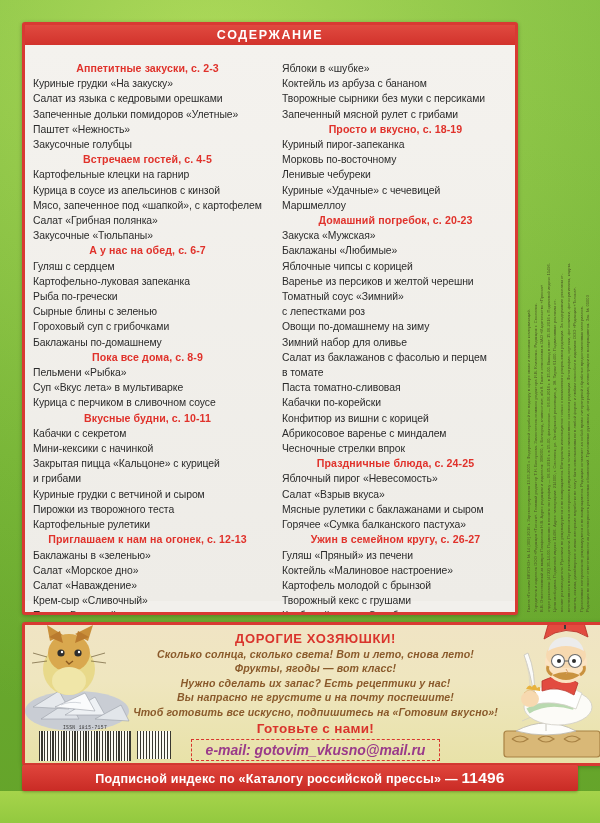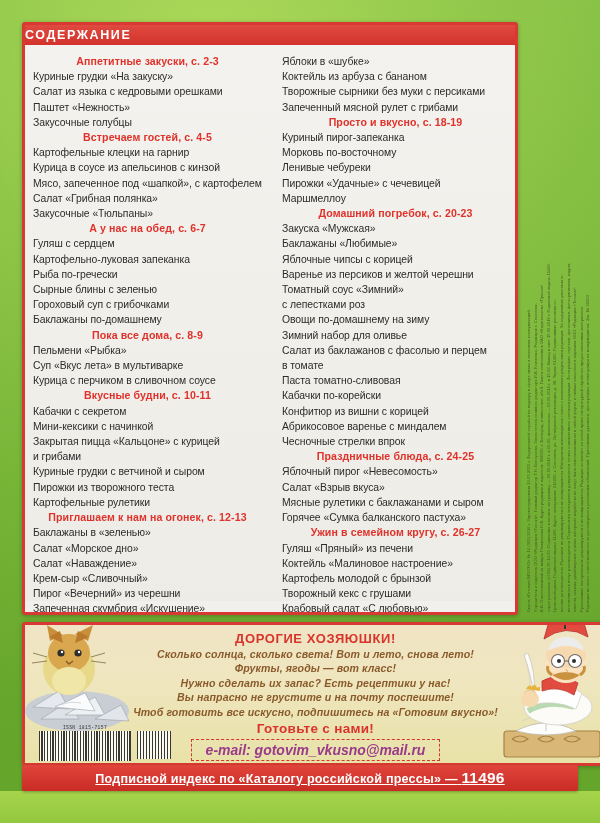"СОДЕРЖАНИЕ" .toc-header { text-align: none -> center }
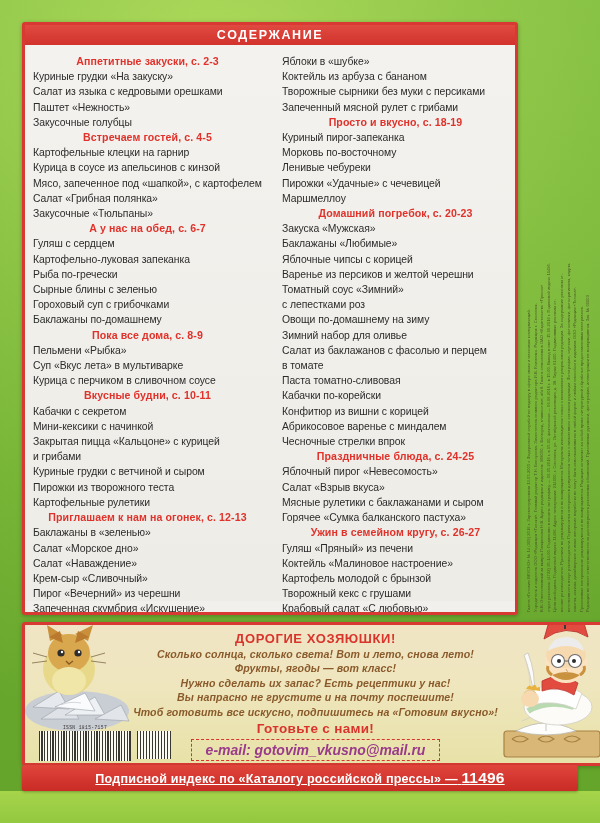"Аппетитные закуски, с. 2-3" .toc-body { padding: 9px 6px 4px 6px -> 16px 6px 4px 6px }
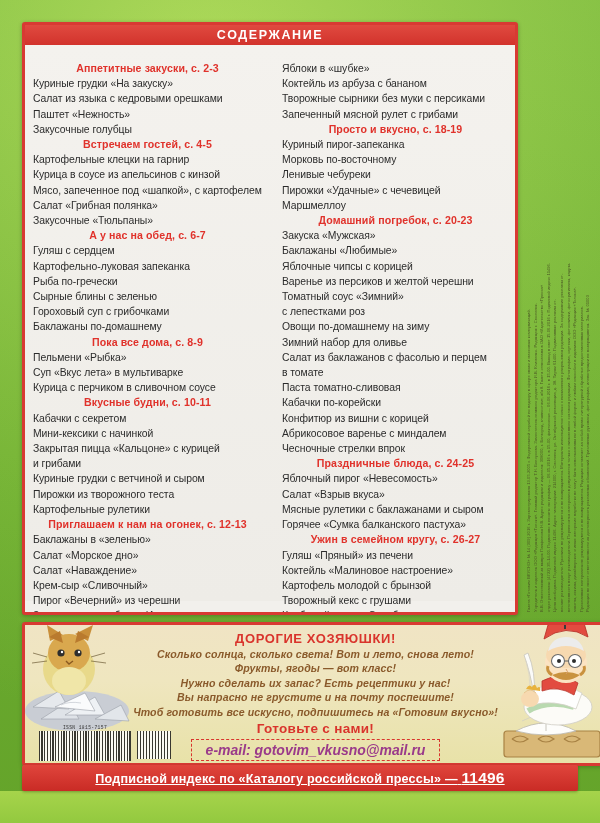"Запеченные дольки помидоров «Улетные»" div.recipe { html: none -> <div>Запеченные дольки помидоров «Улетные»</div> }
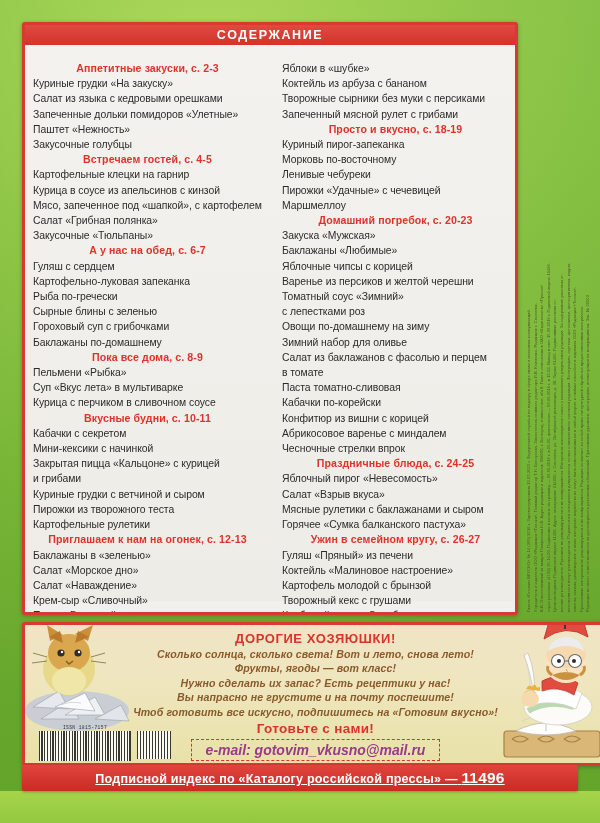"Пирожки «Удачные» с чечевицей" div.recipe { text: Пирожки -> Куриные }
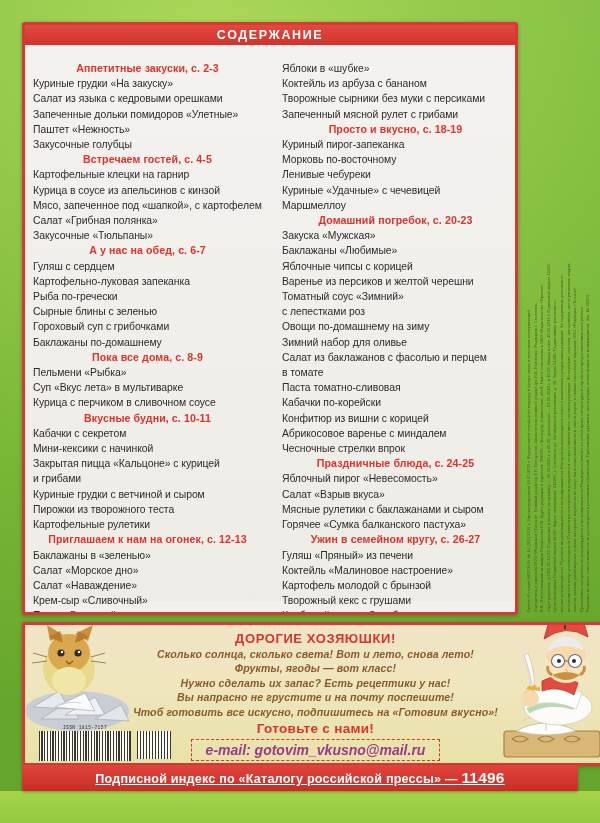"Подписной индекс по «Каталогу российской" .sub-bar { text-decoration: underline -> none }
